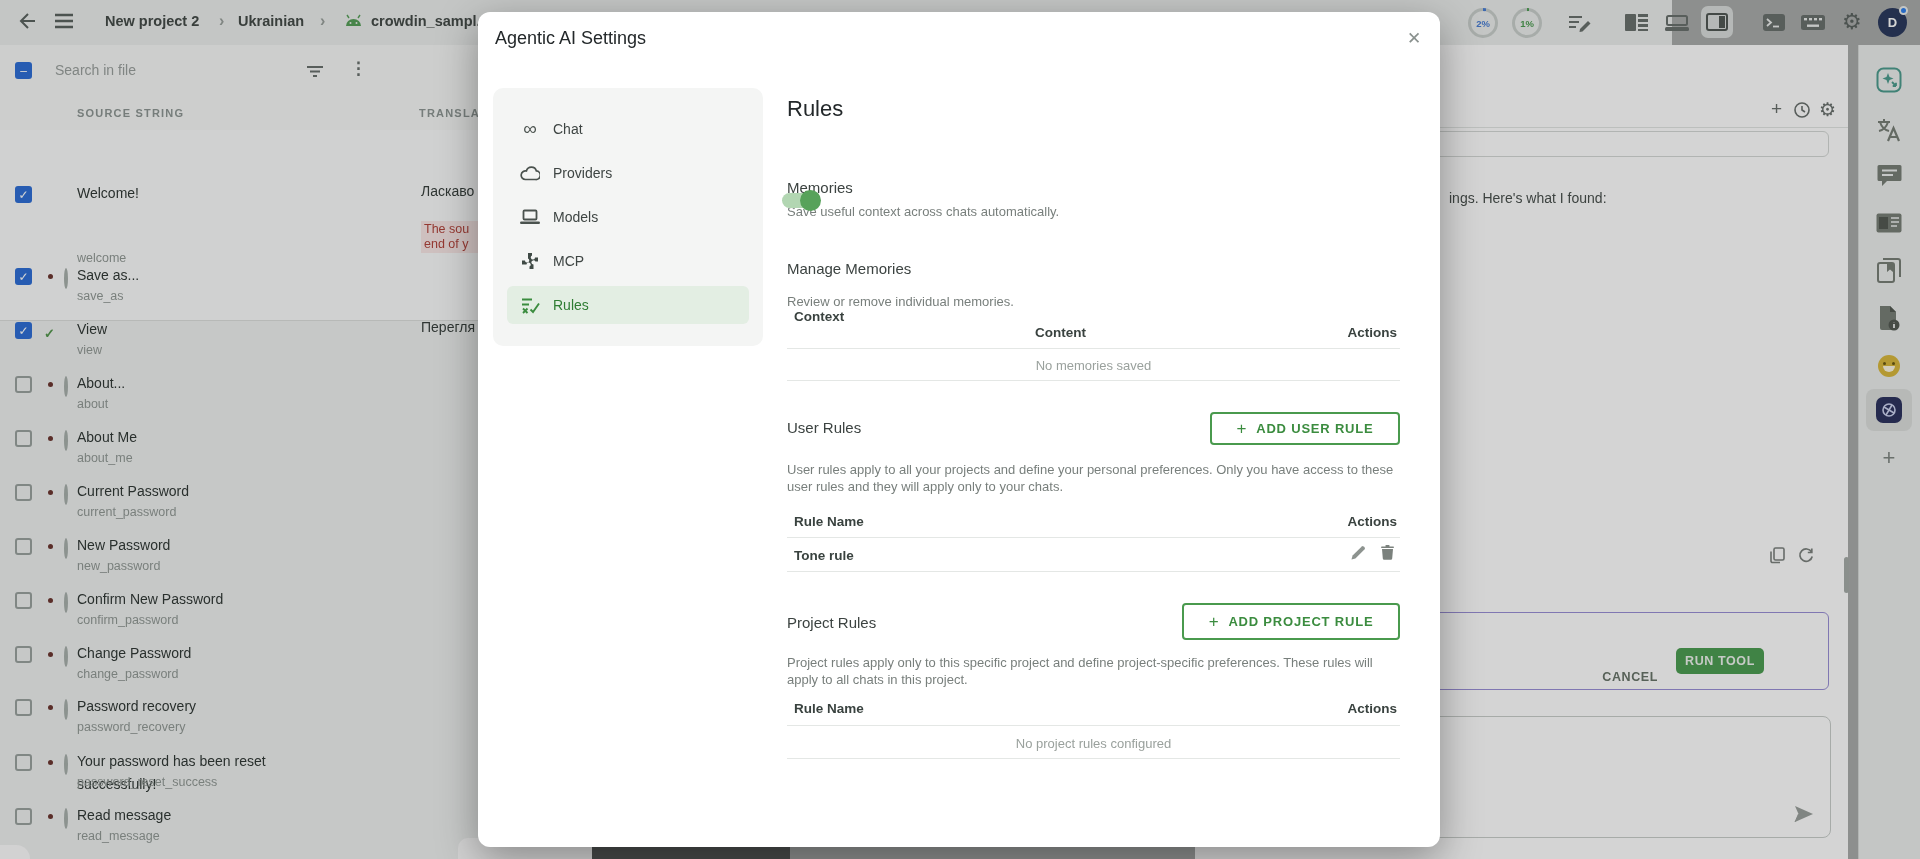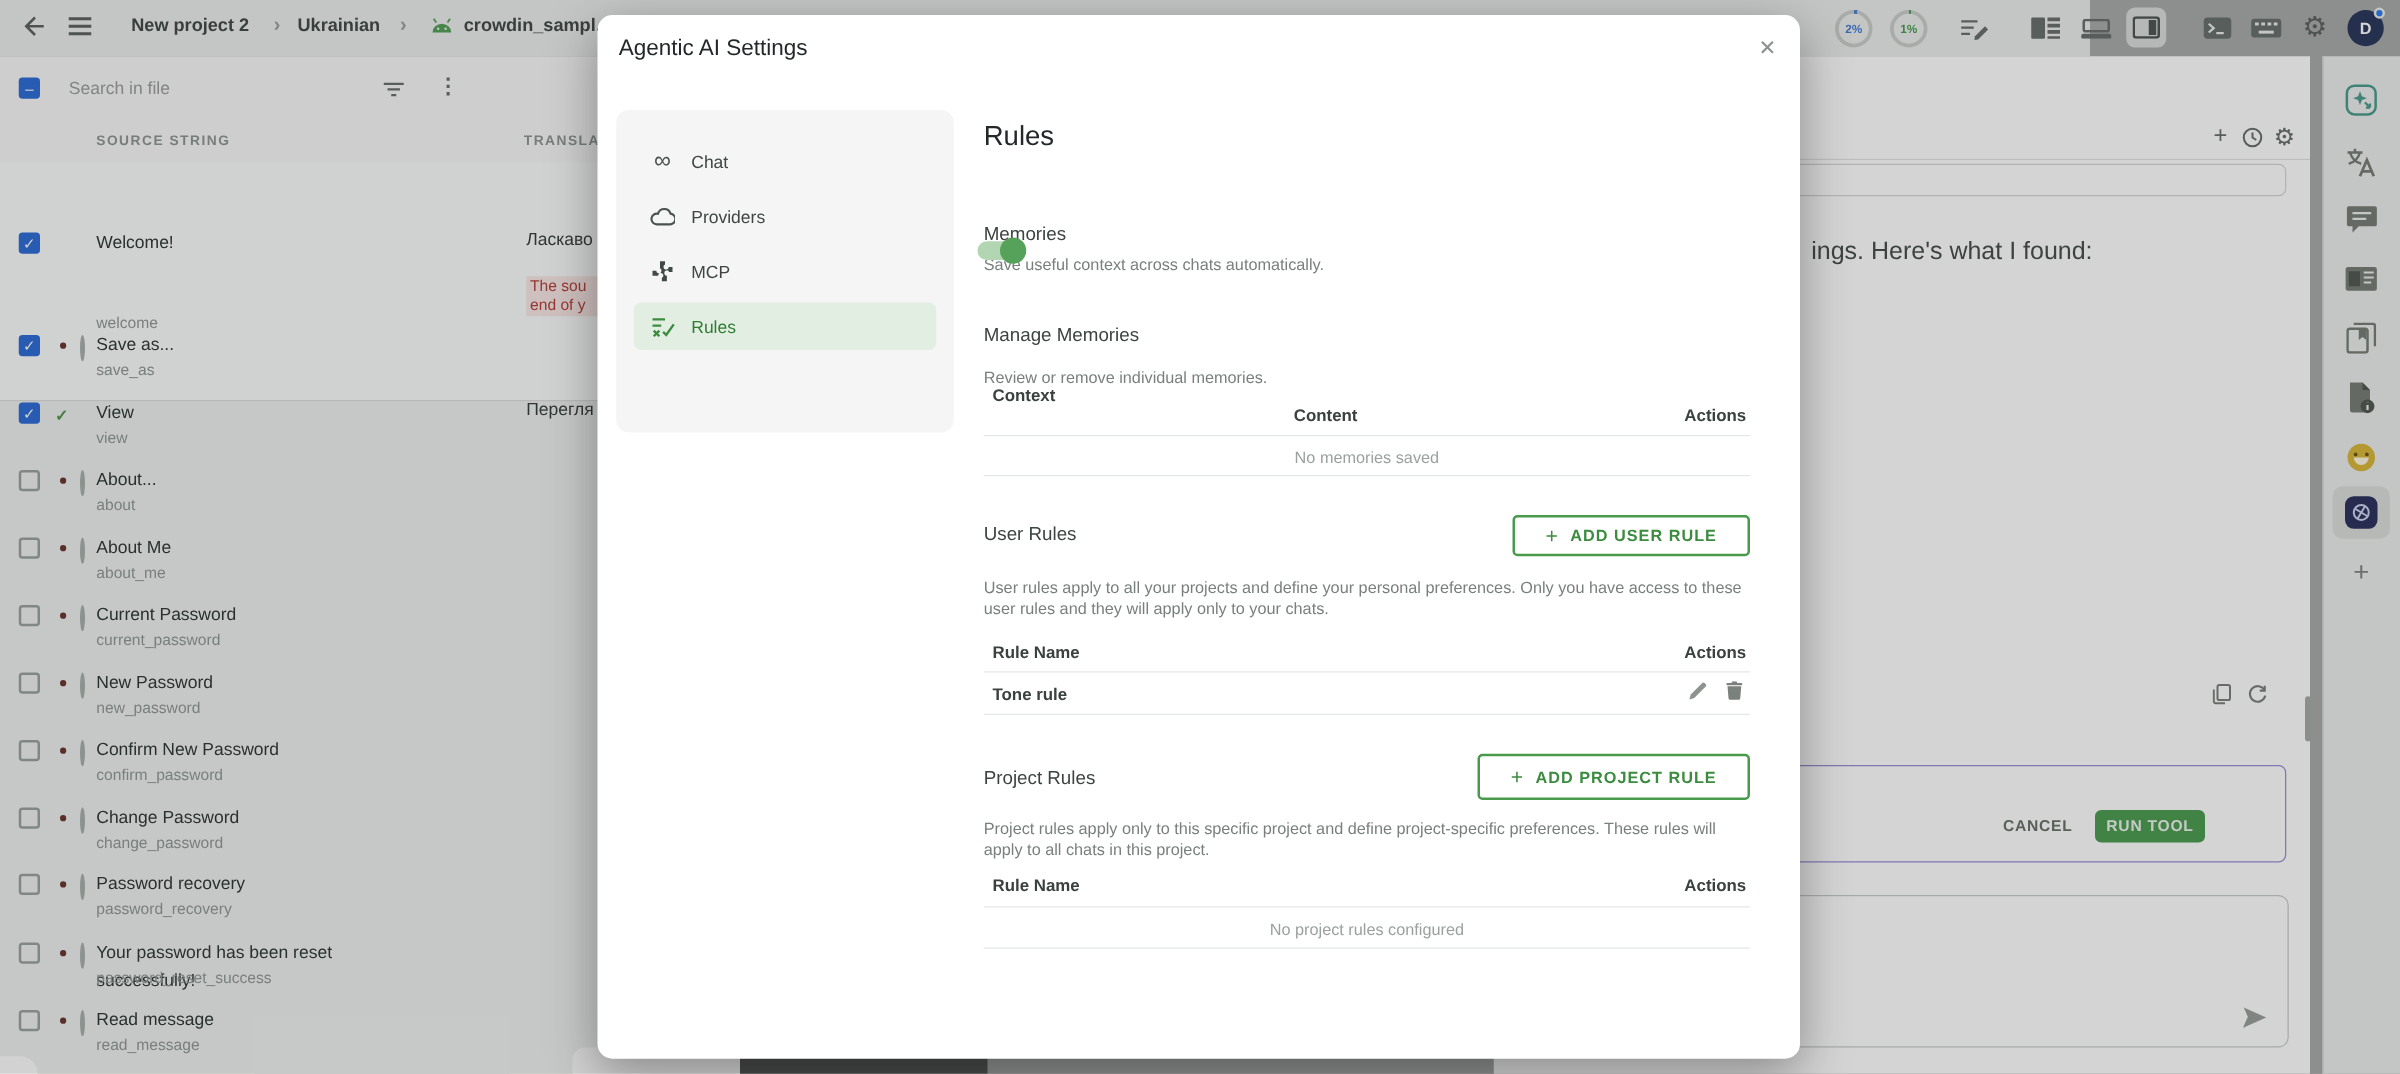"ings. Here's what I found:" #rp-chatline { font-size: 20px -> 14px }
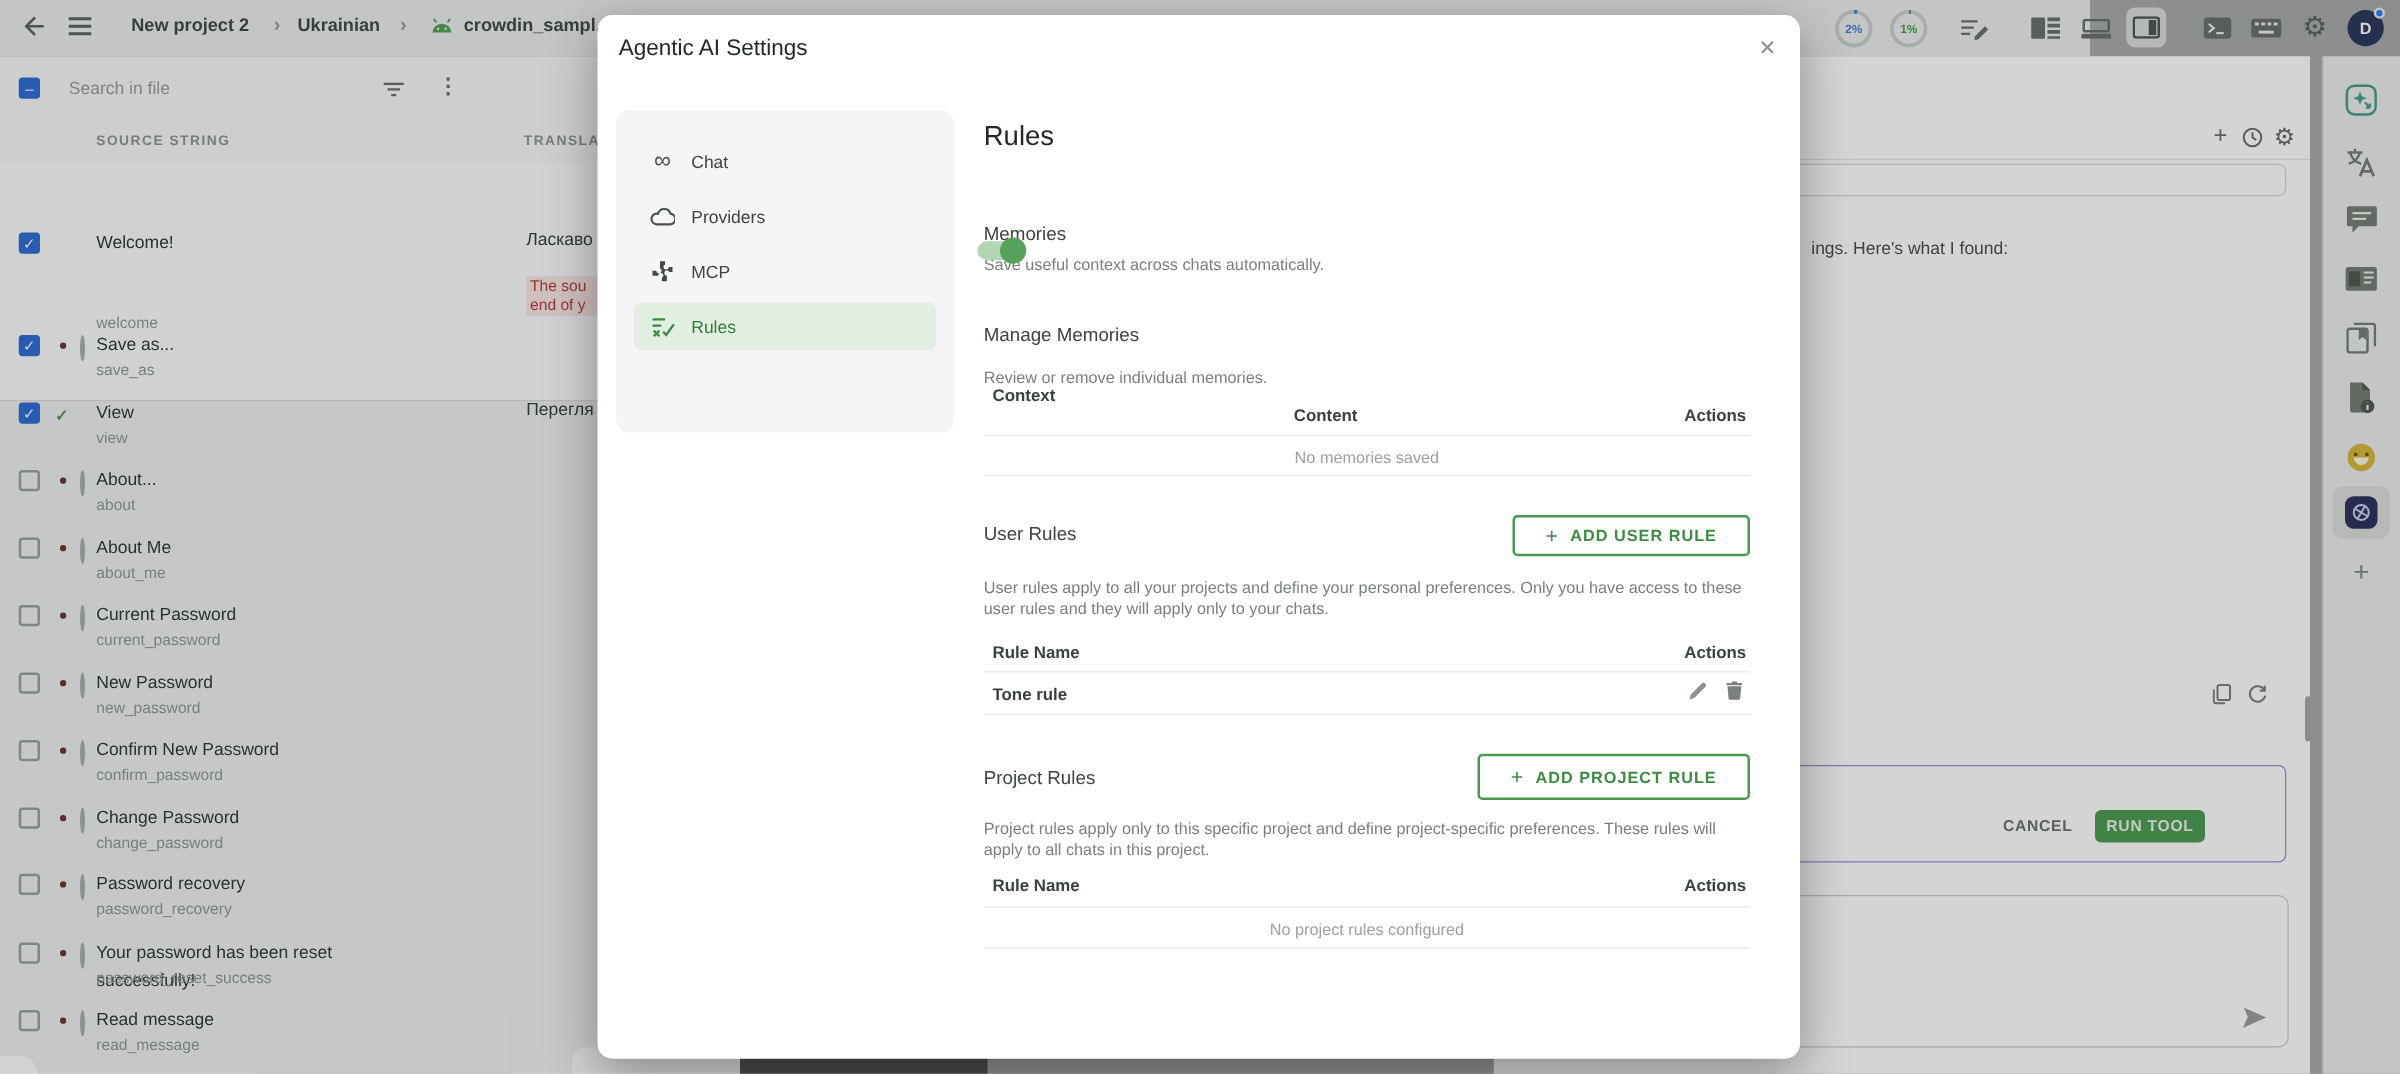"Models" div.nav-item { html: none -> <div> <span> <svg> <rect></rect> <rect></rect> </svg> </span> <span>Models</span> </div> }
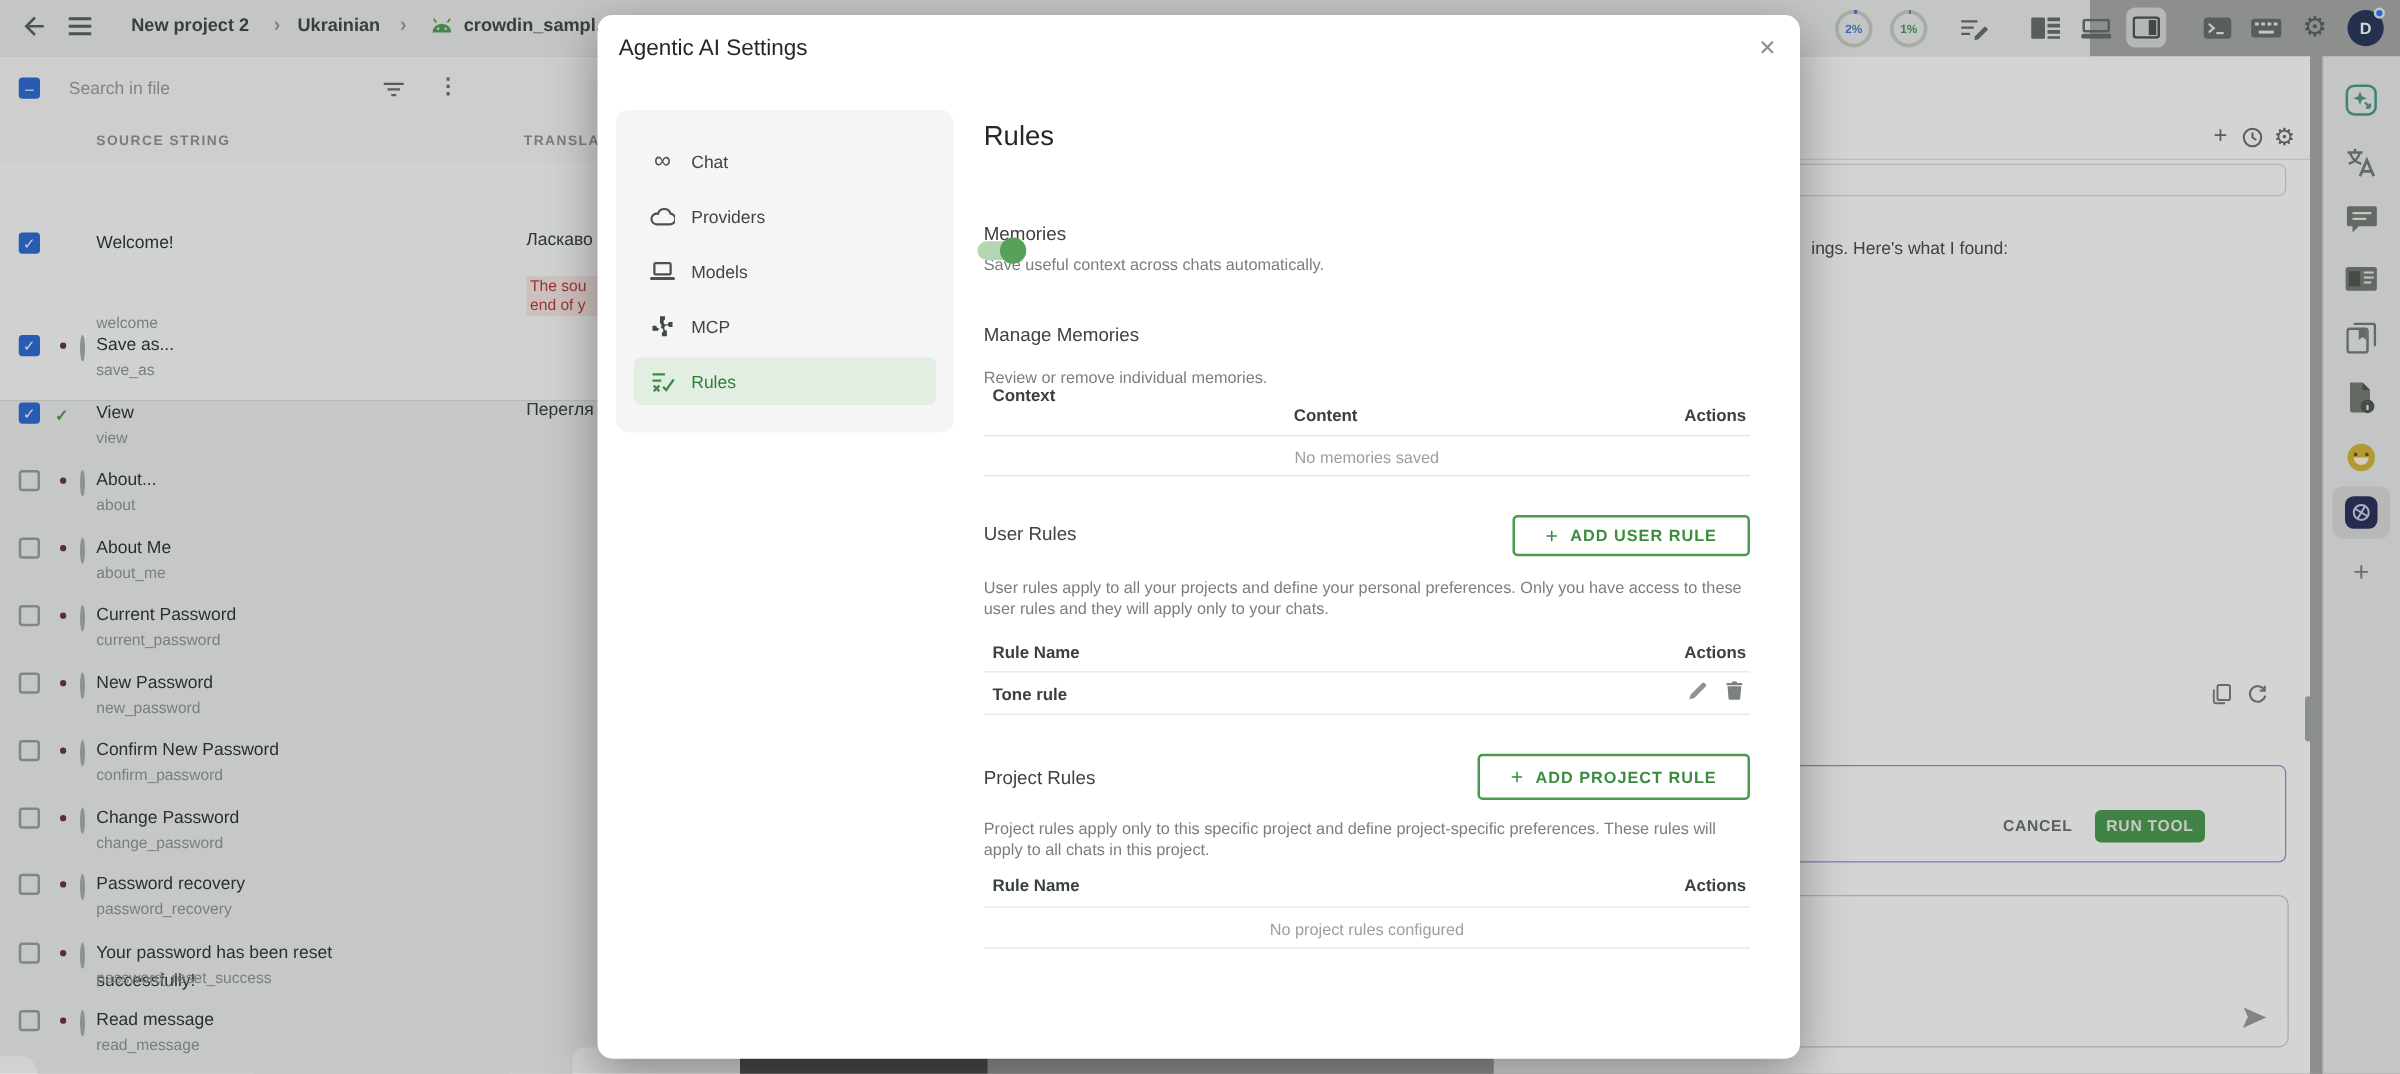"CANCEL" div.abs { top: 41px -> 57px }
